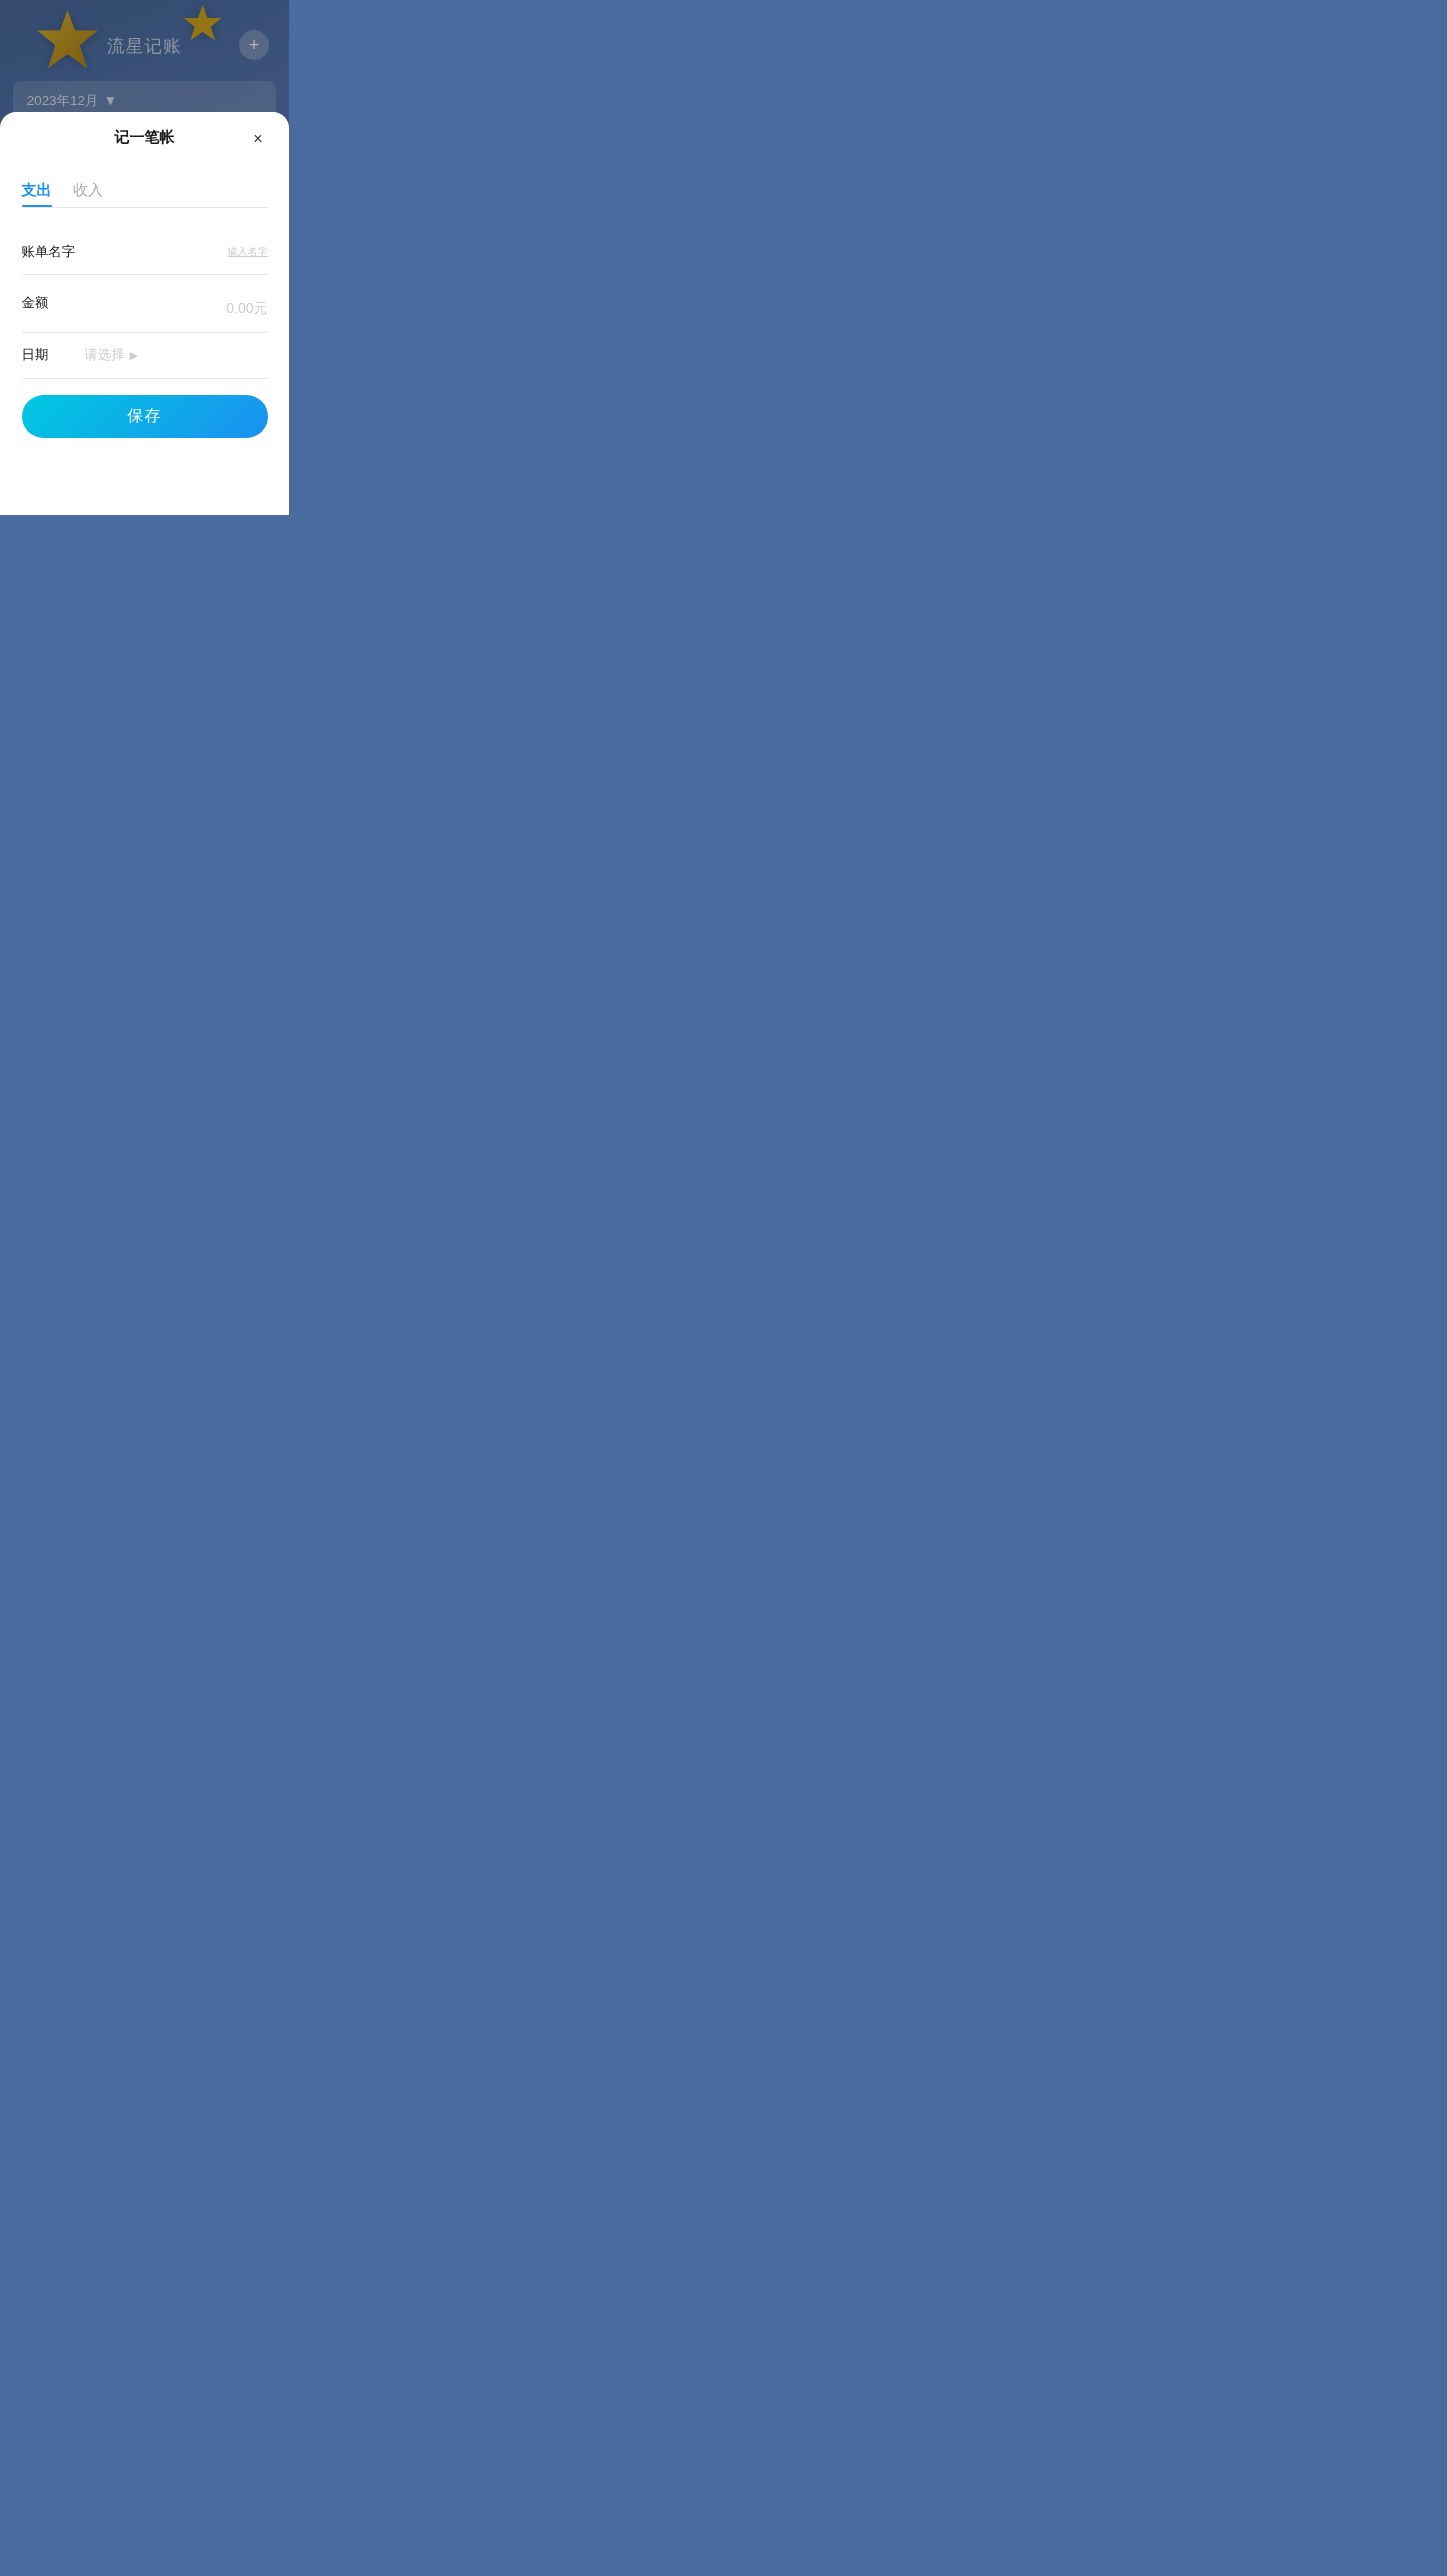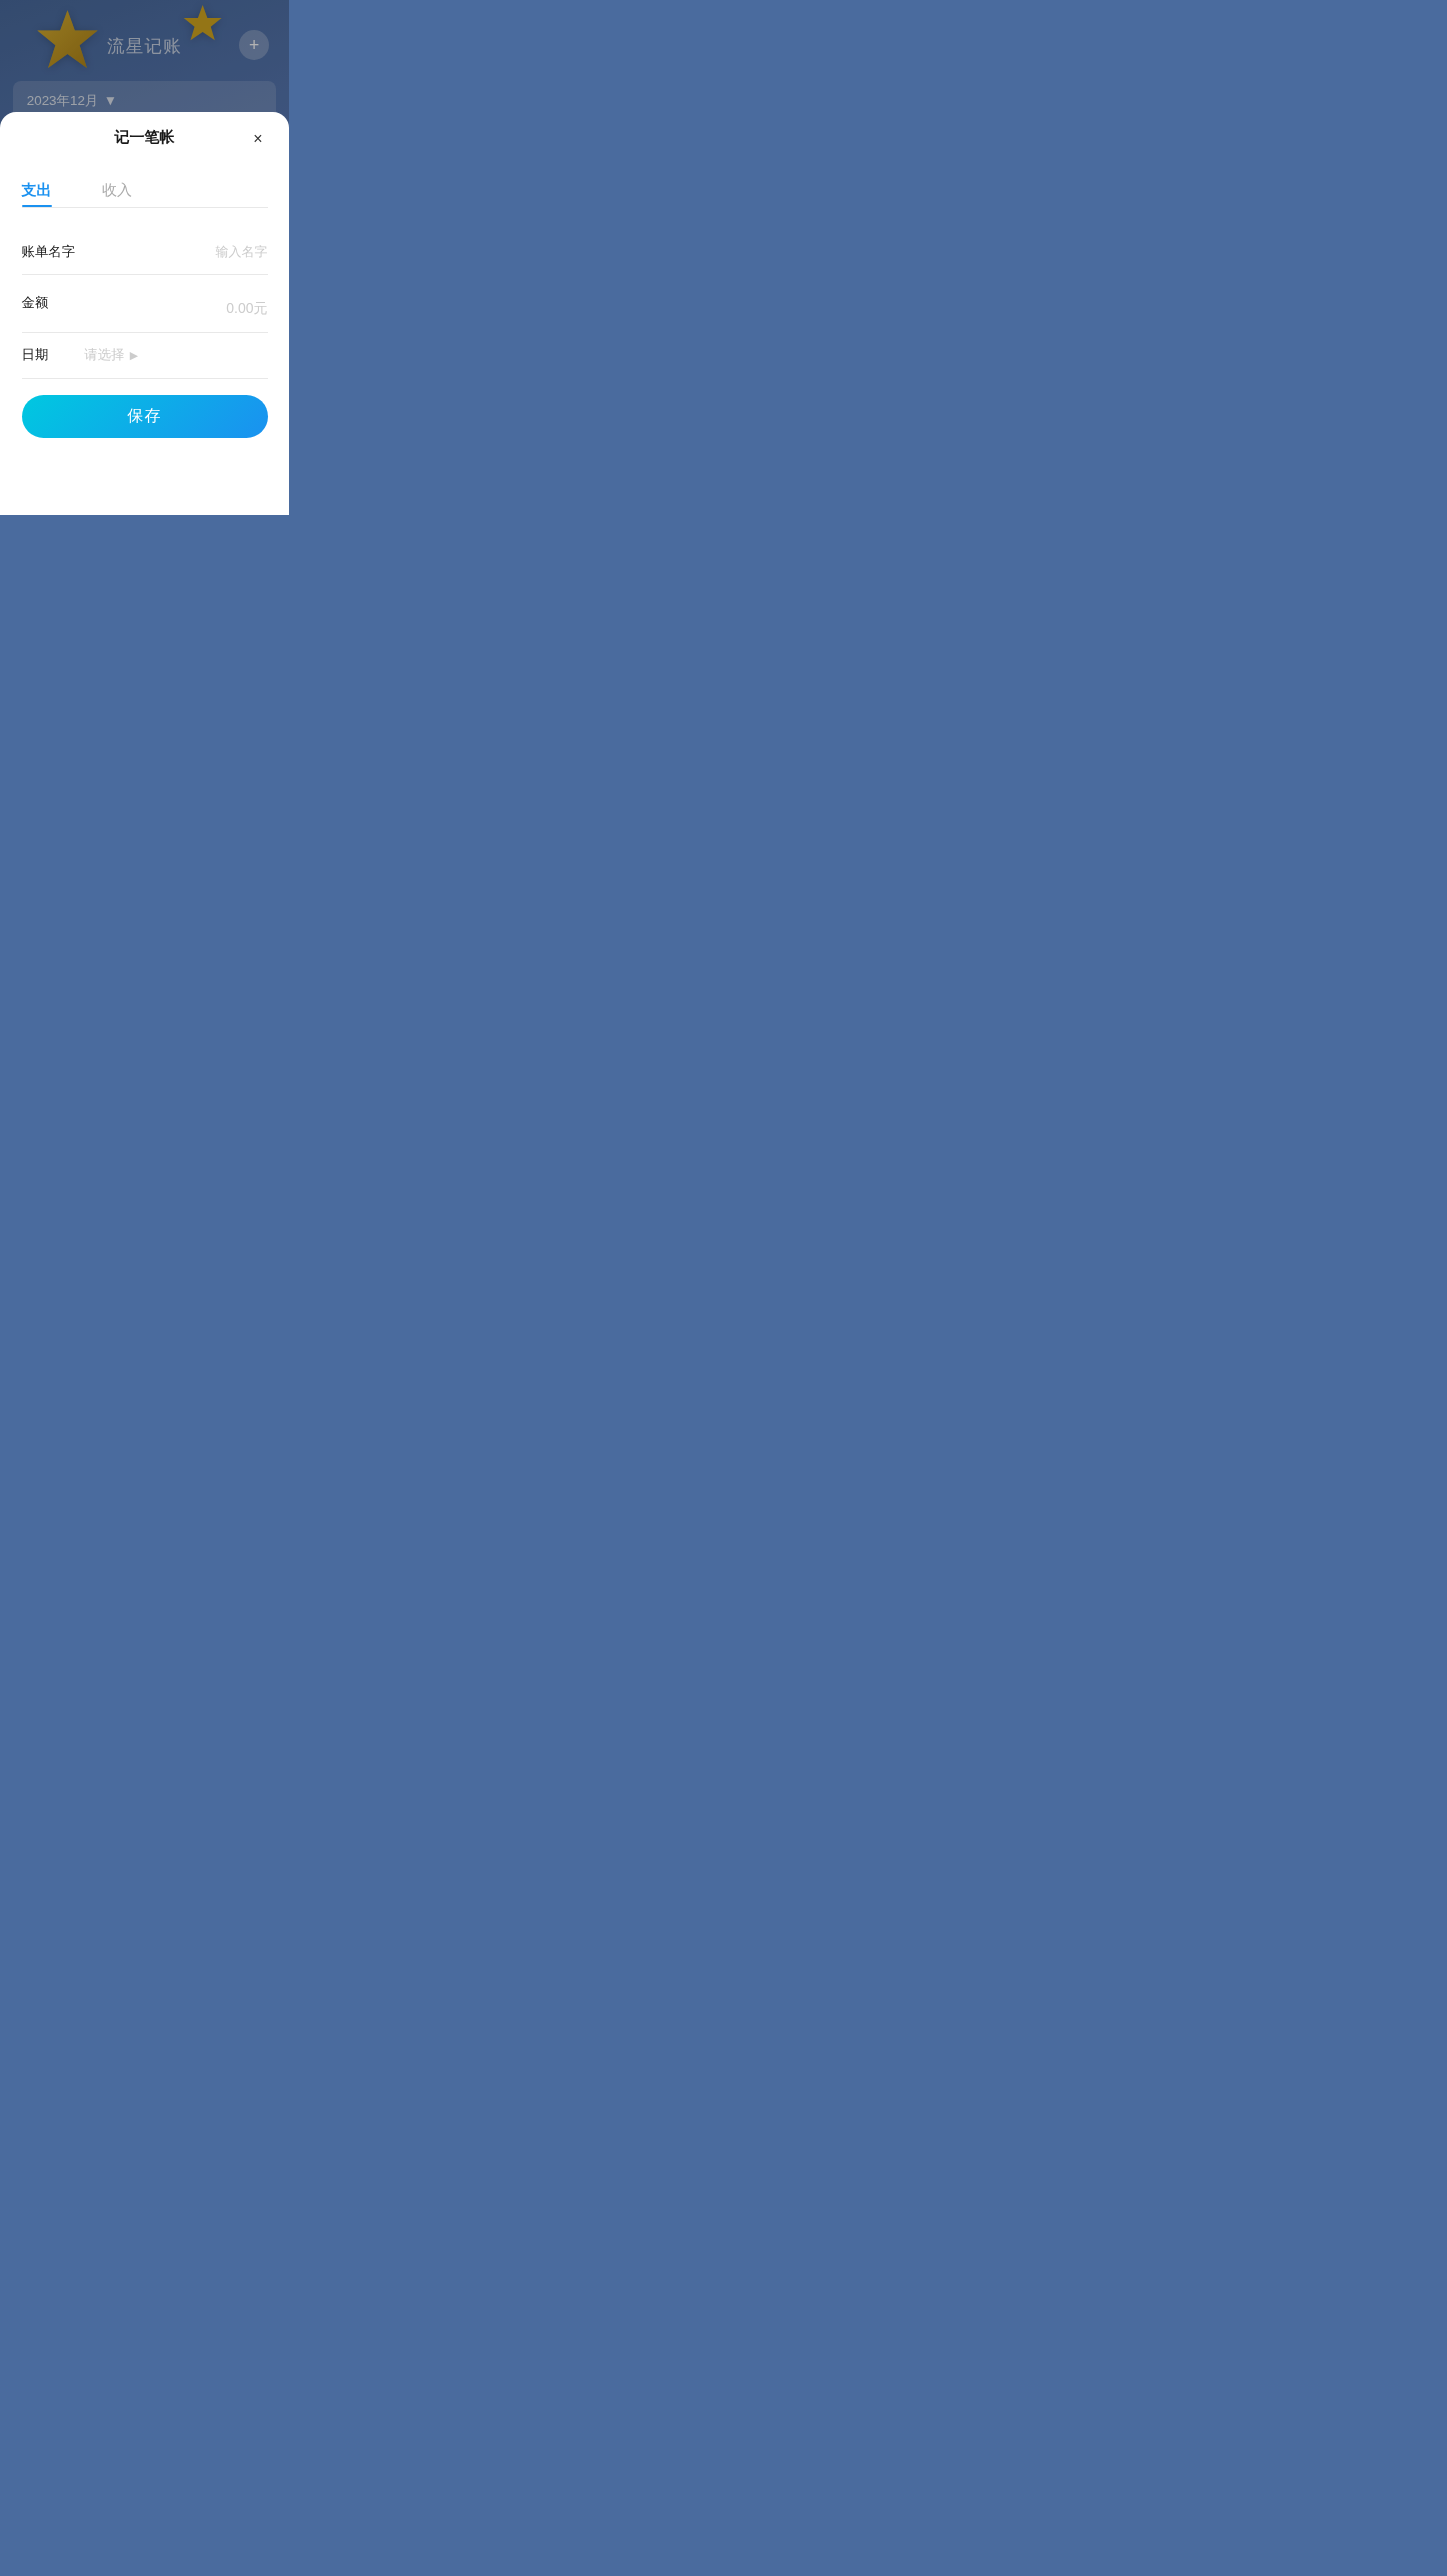"收入" .tab-item.inactive { margin-left: 29px -> none }
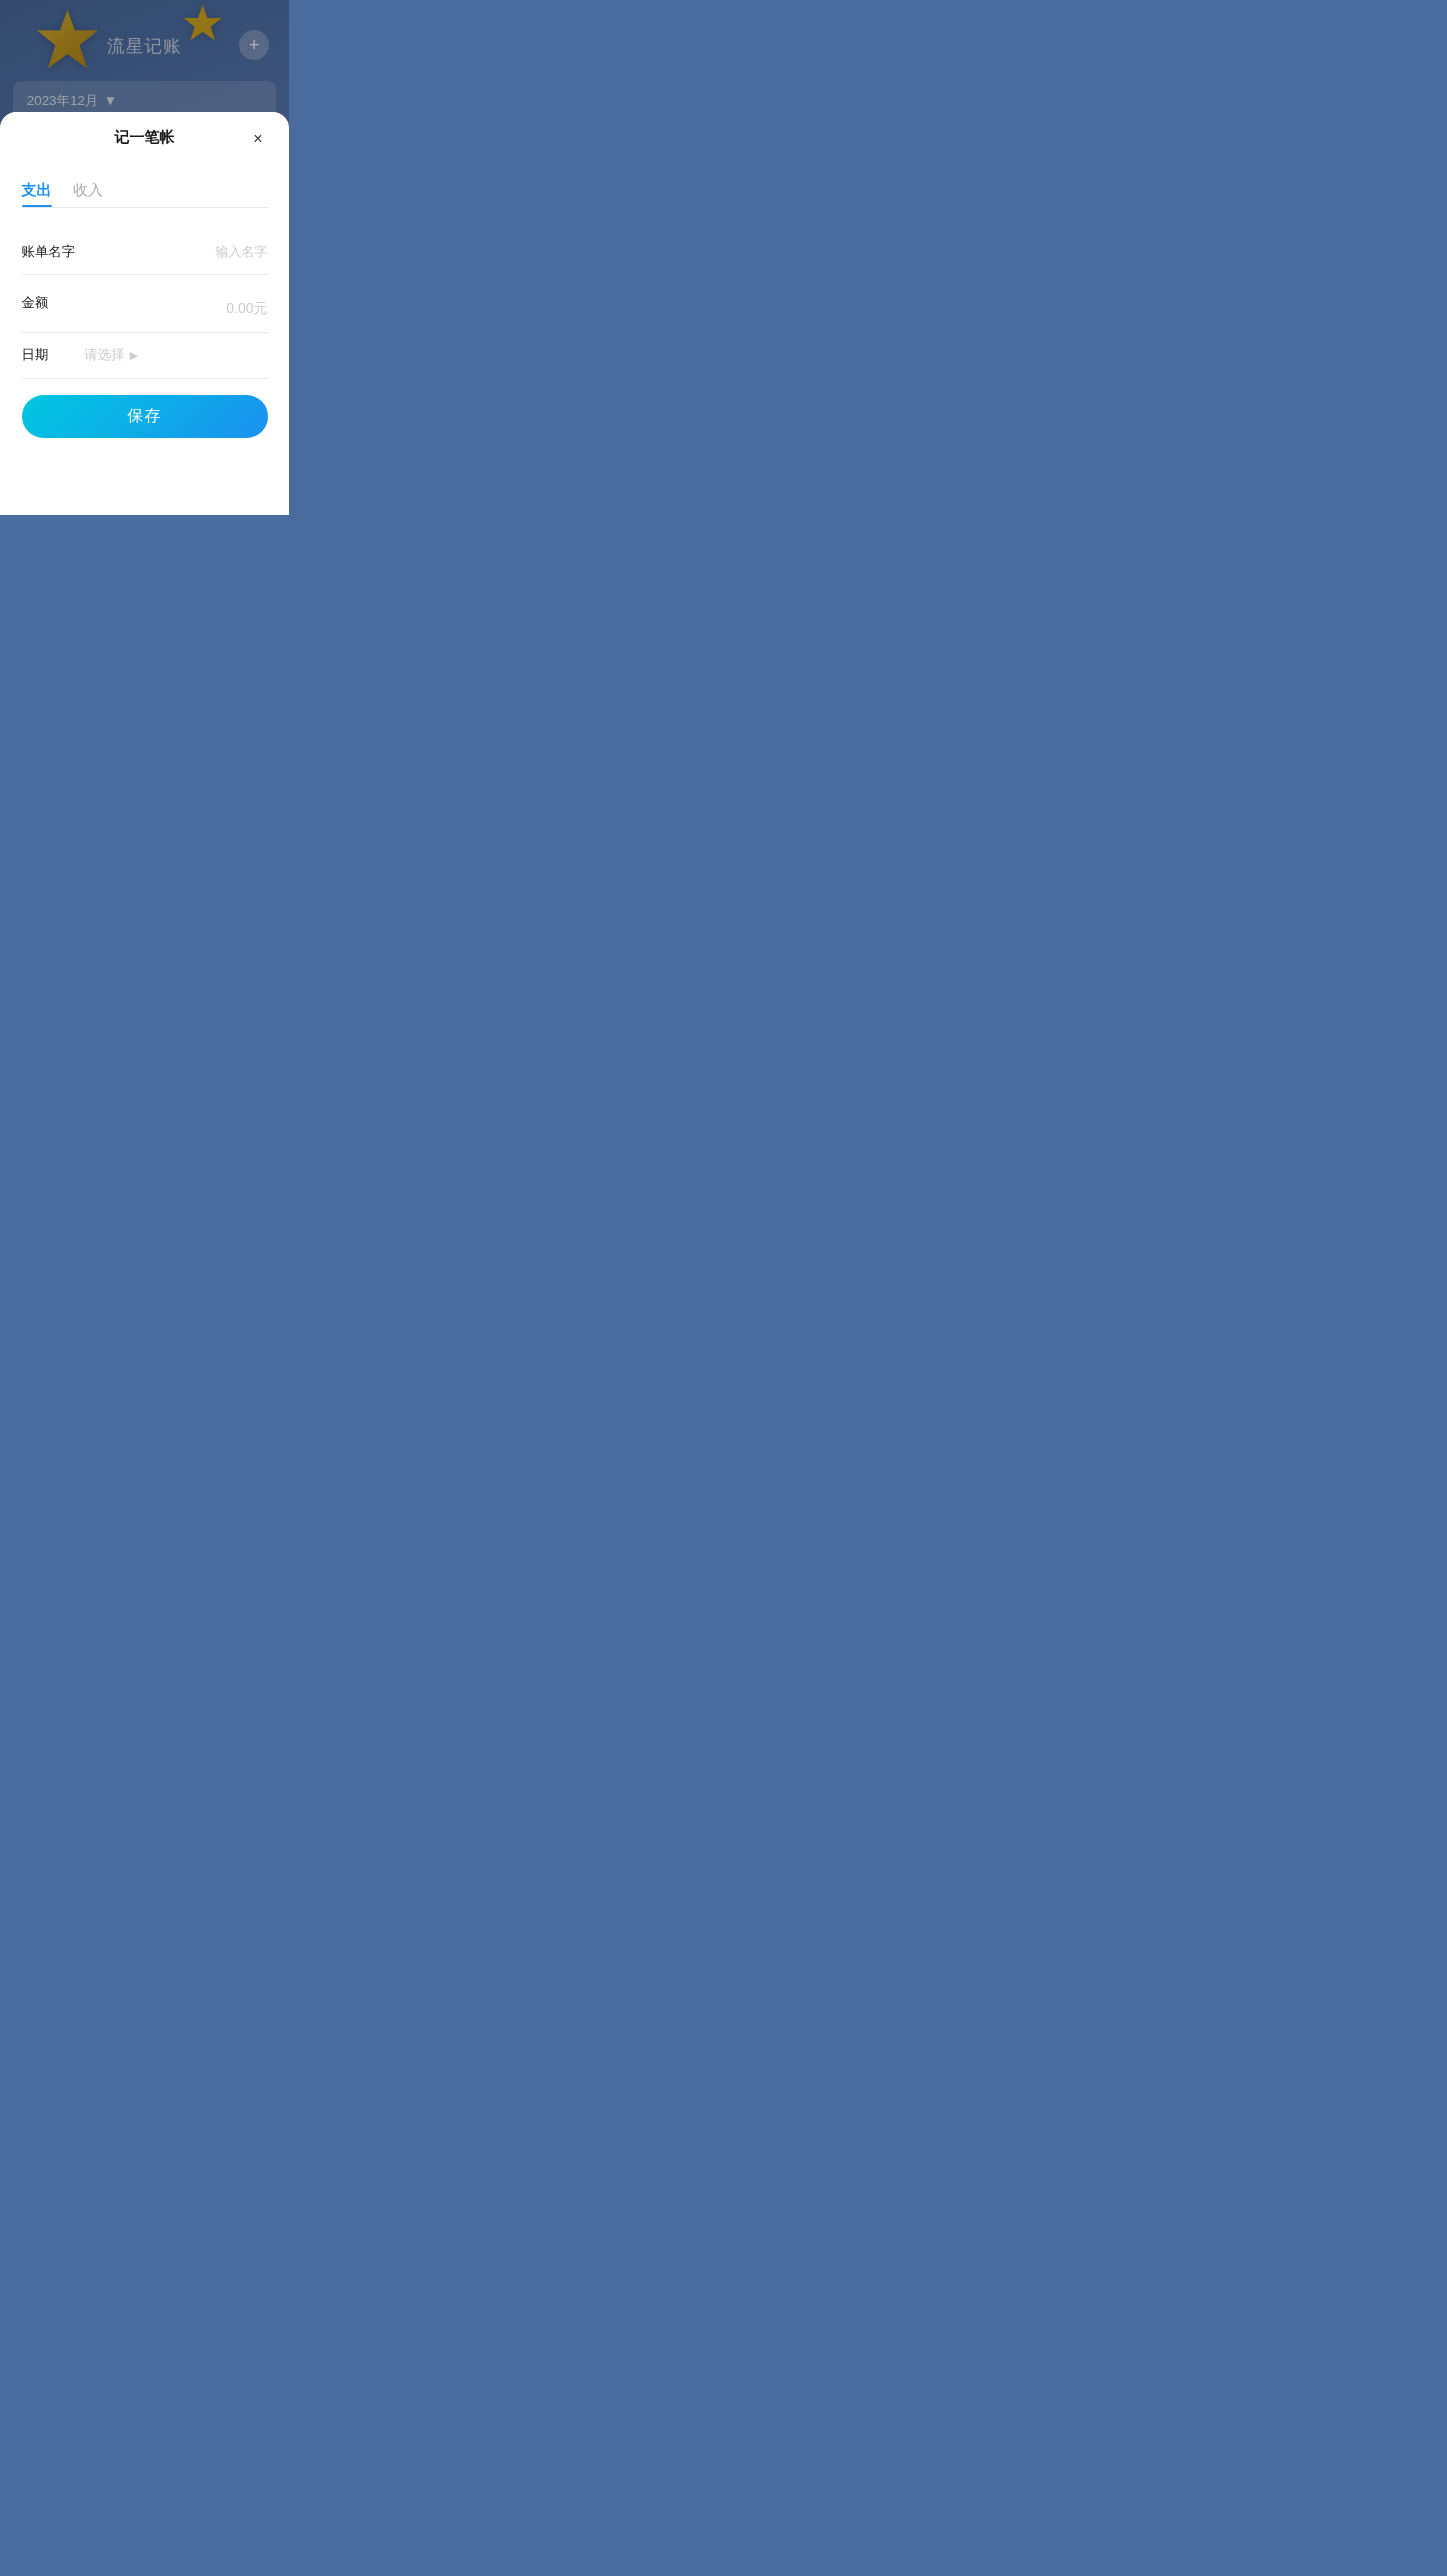"输入名字" .form-input-placeholder { font-size: 13px -> 10px; text-decoration: none -> underline }
